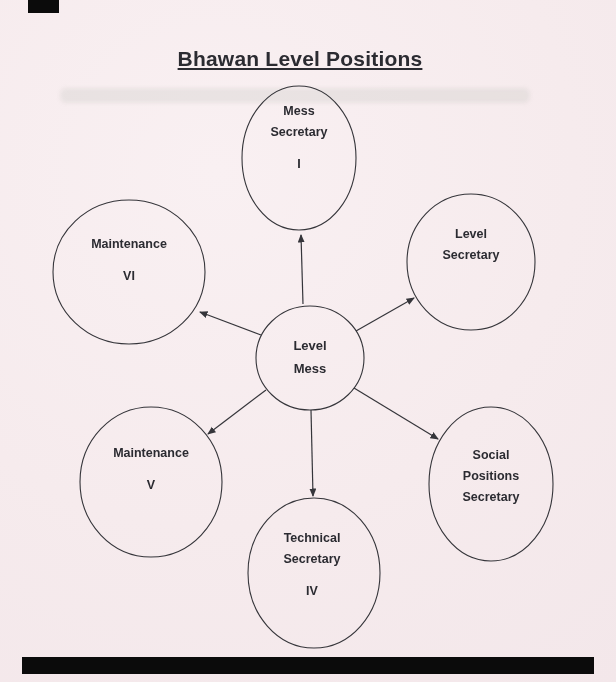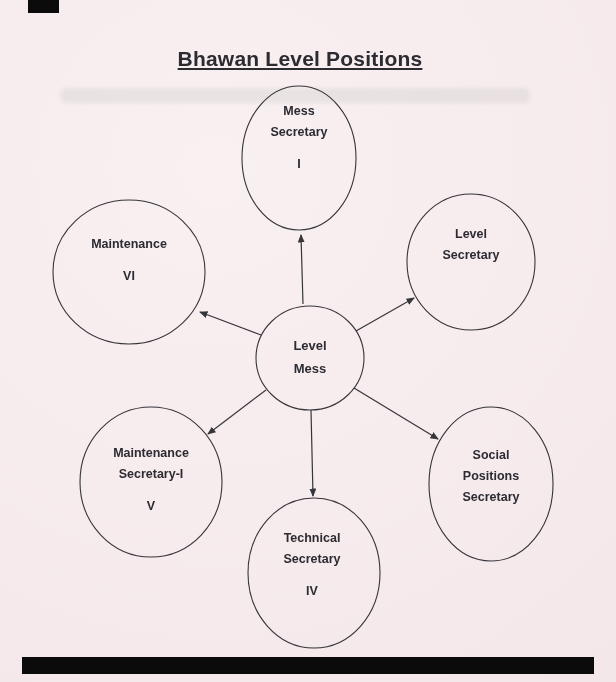"Secretary-I" div { html: <div>Secretary-I</div> -> none }
